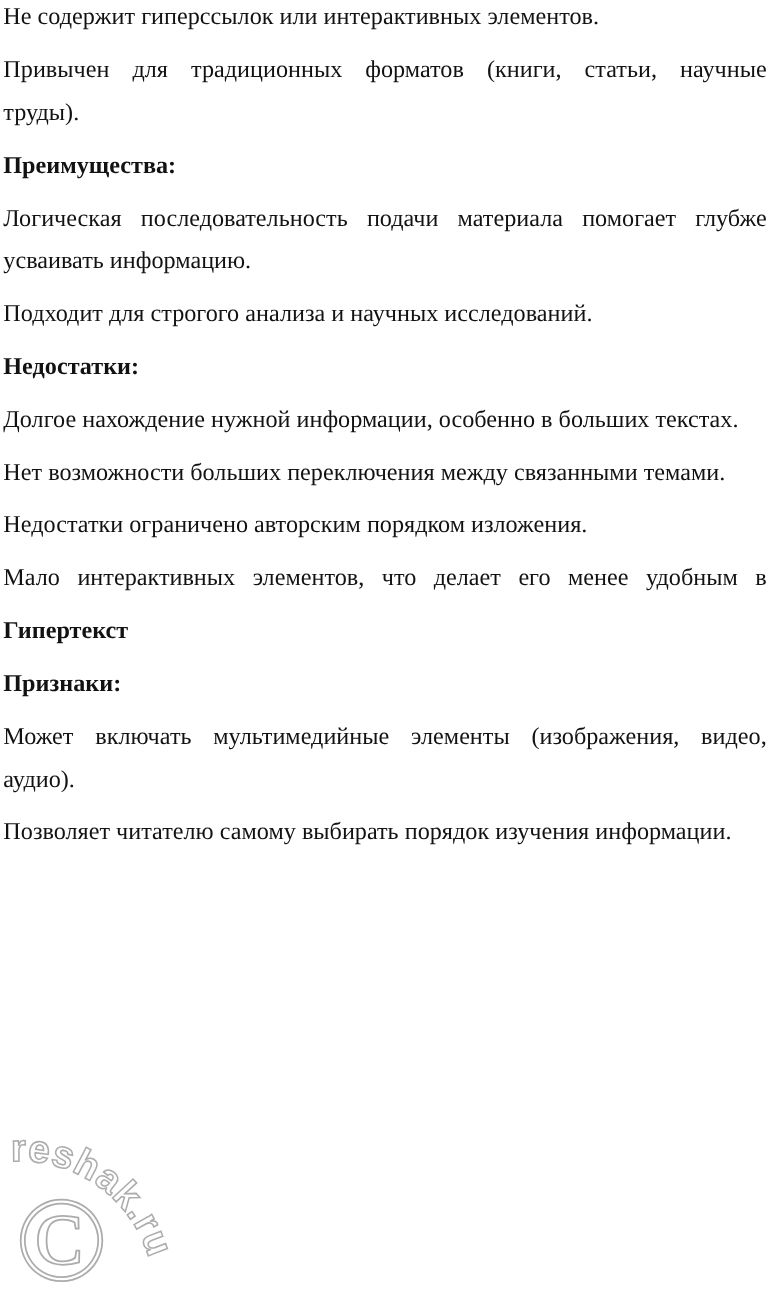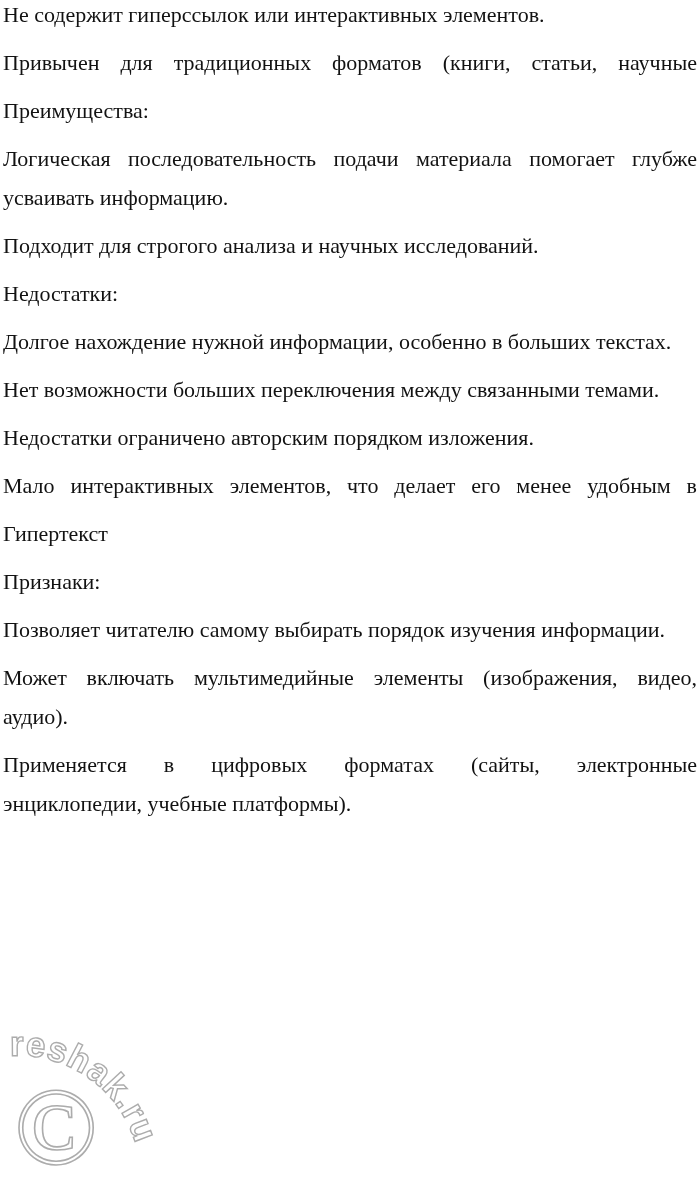"труды)." div.line { html: none -> <div>труды).</div> }
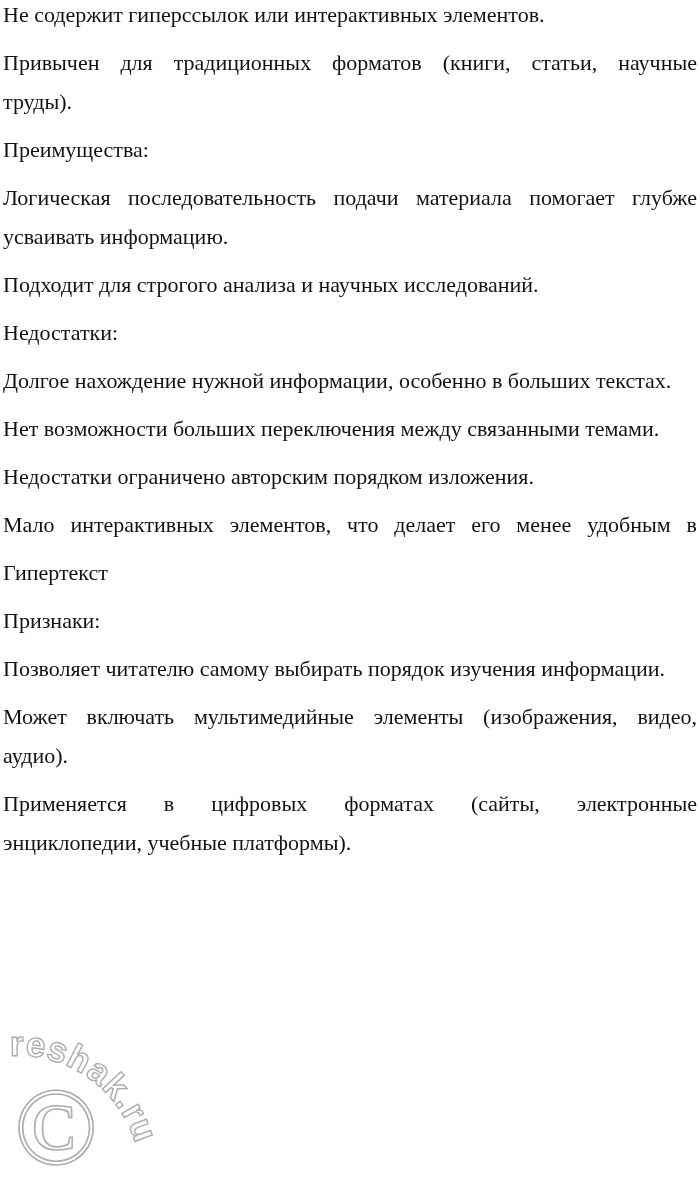"Преимущества:" .para.heading { font-weight: normal -> bold }
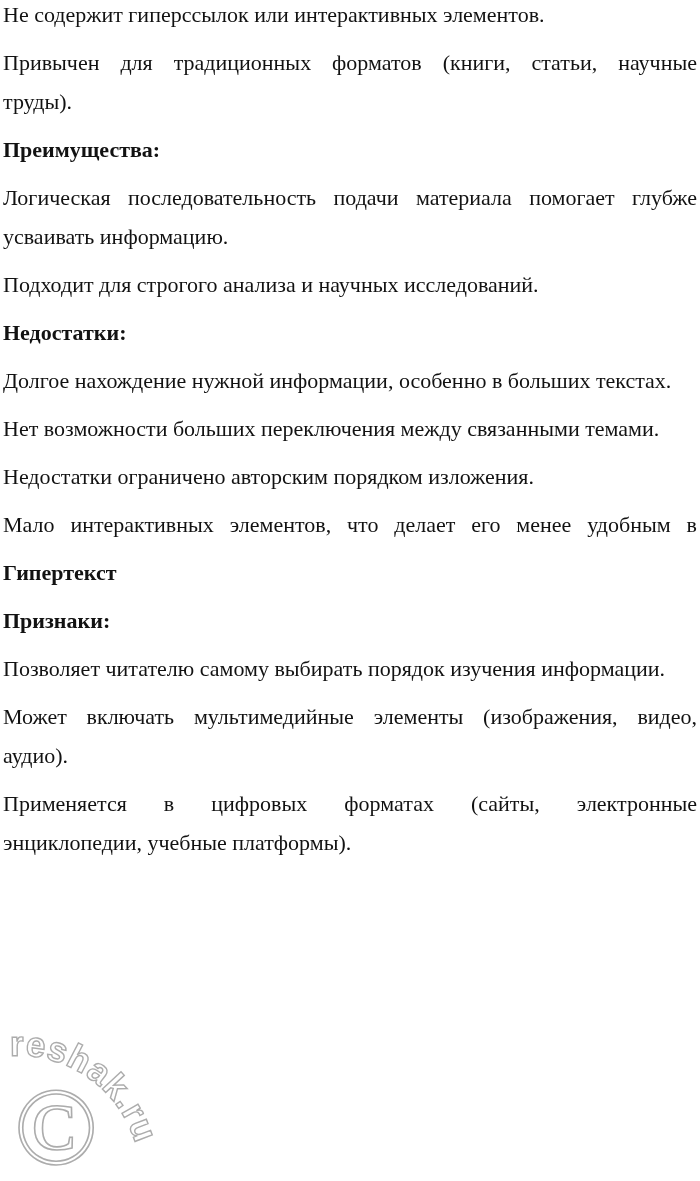"Позволяет читателю самому выбирать" div.para { order: before "Может включать мультимедийные элементы" -> after "Может включать мультимедийные элементы" }
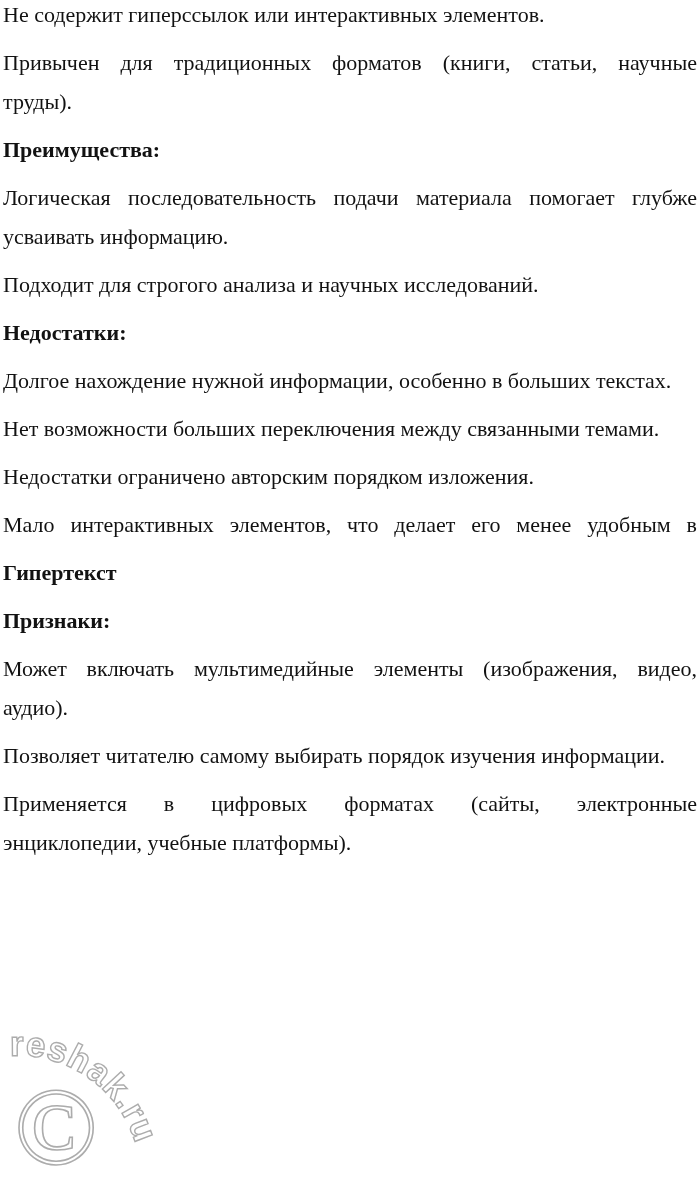"Применяется в цифровых форматах (сайты," div.para { html: <div> <div>Применяется в цифровых форматах (сайты, электронные</div> <div>энциклопедии, учебные платформы).</div> </div> -> none }
